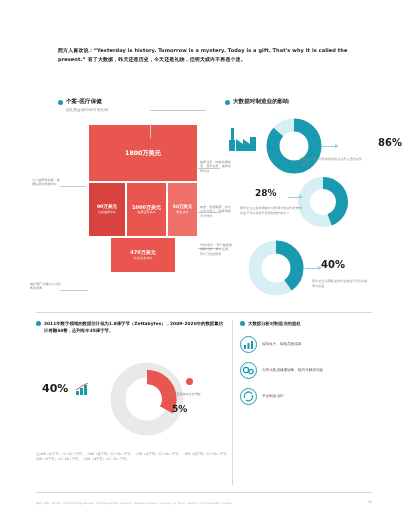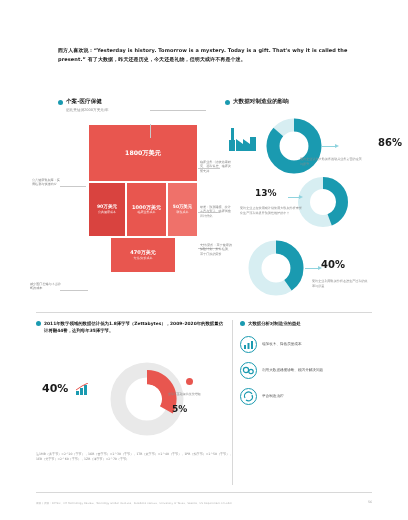"13%" div.pct { text: 13% -> 28% }
